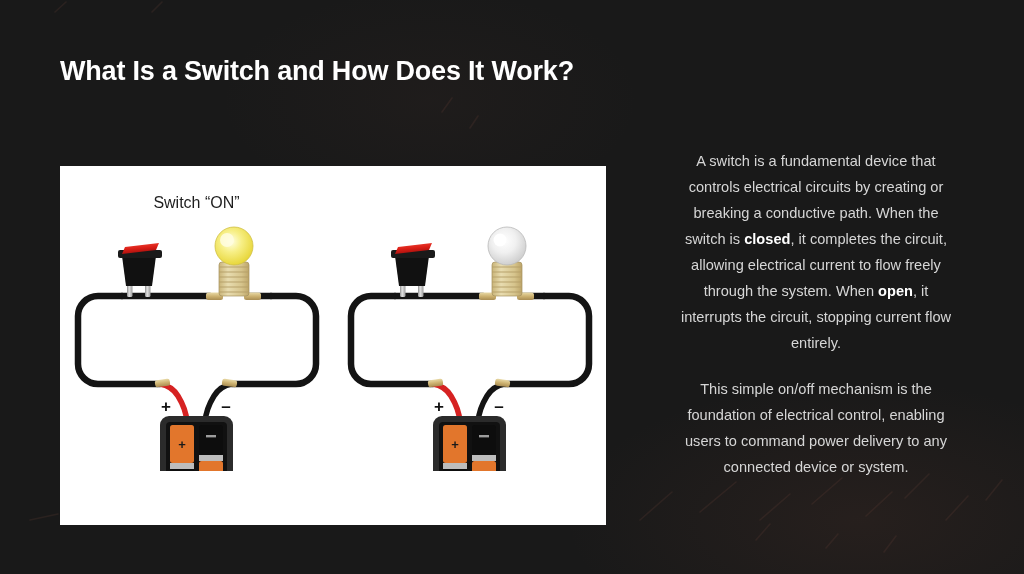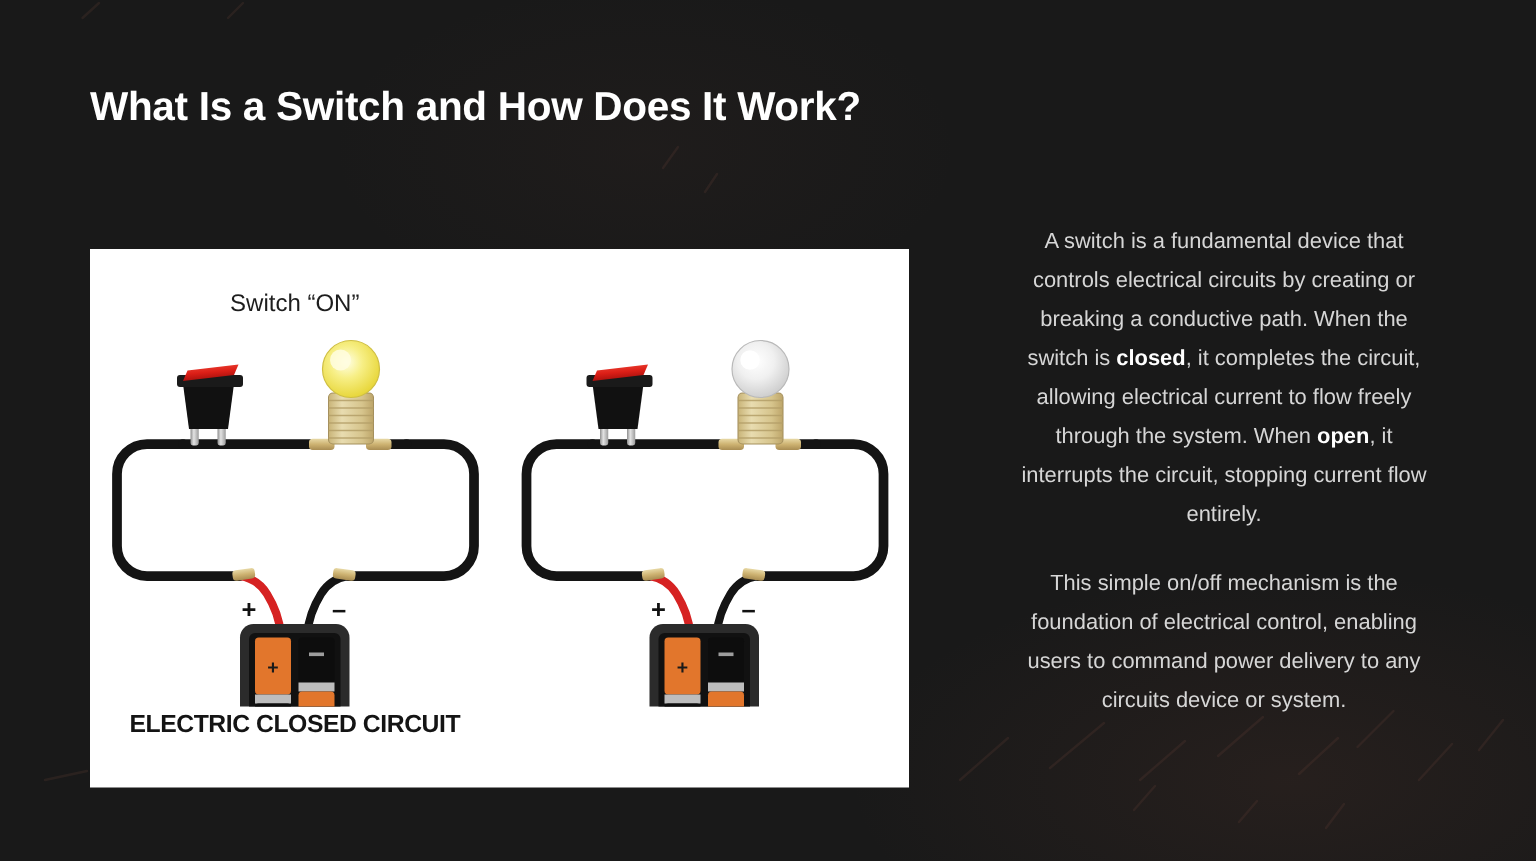"This simple on/off mechanism is" p { text: circuits -> connected }
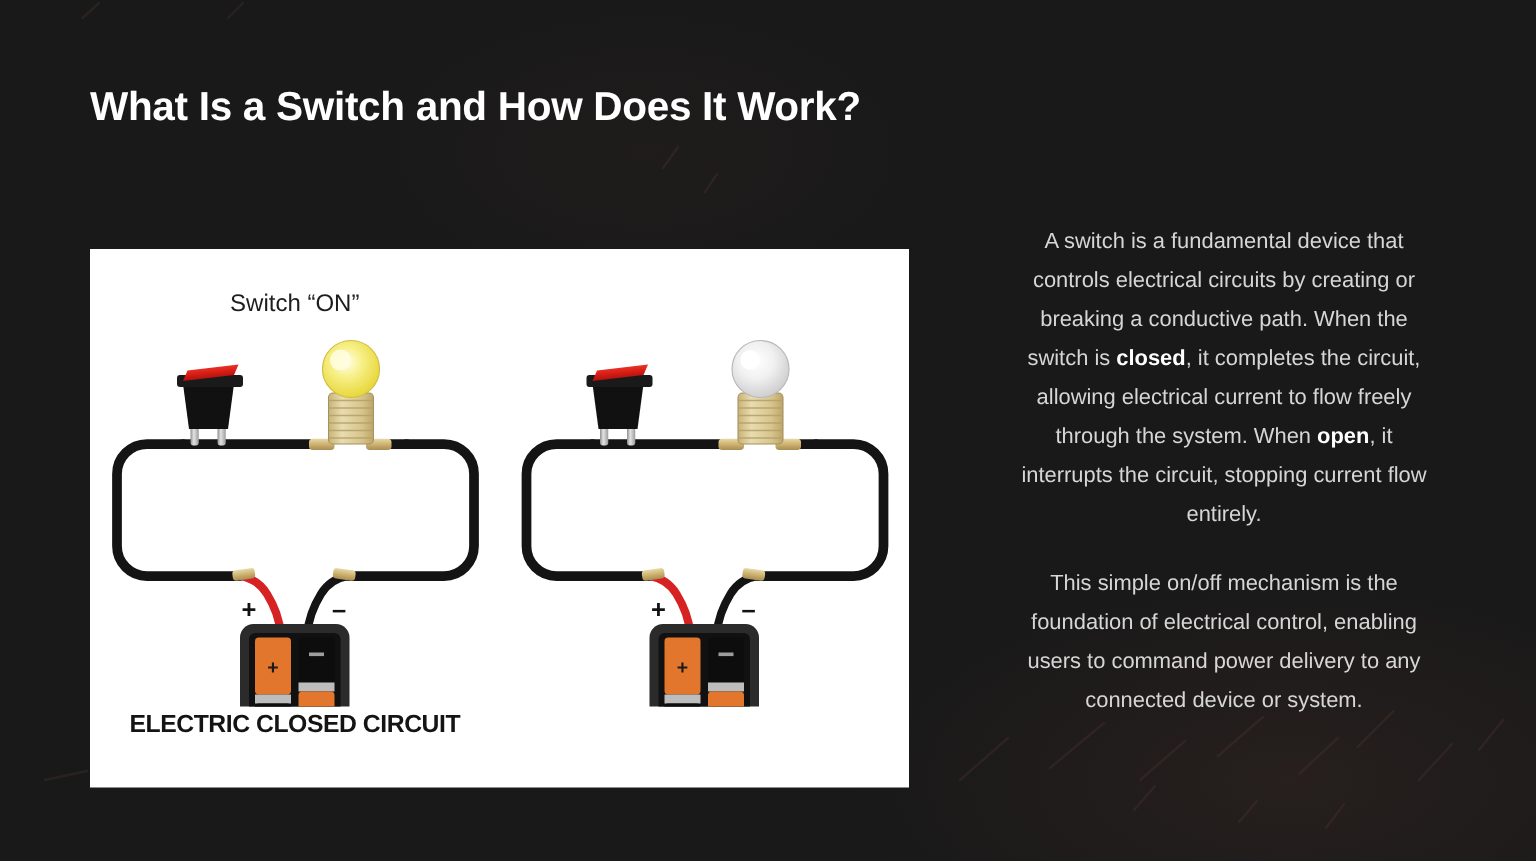"ELECTRIC CLOSED CIRCUIT" div.panel-caption { html: <div>ELECTRIC CLOSED CIRCUIT</div> -> none }
